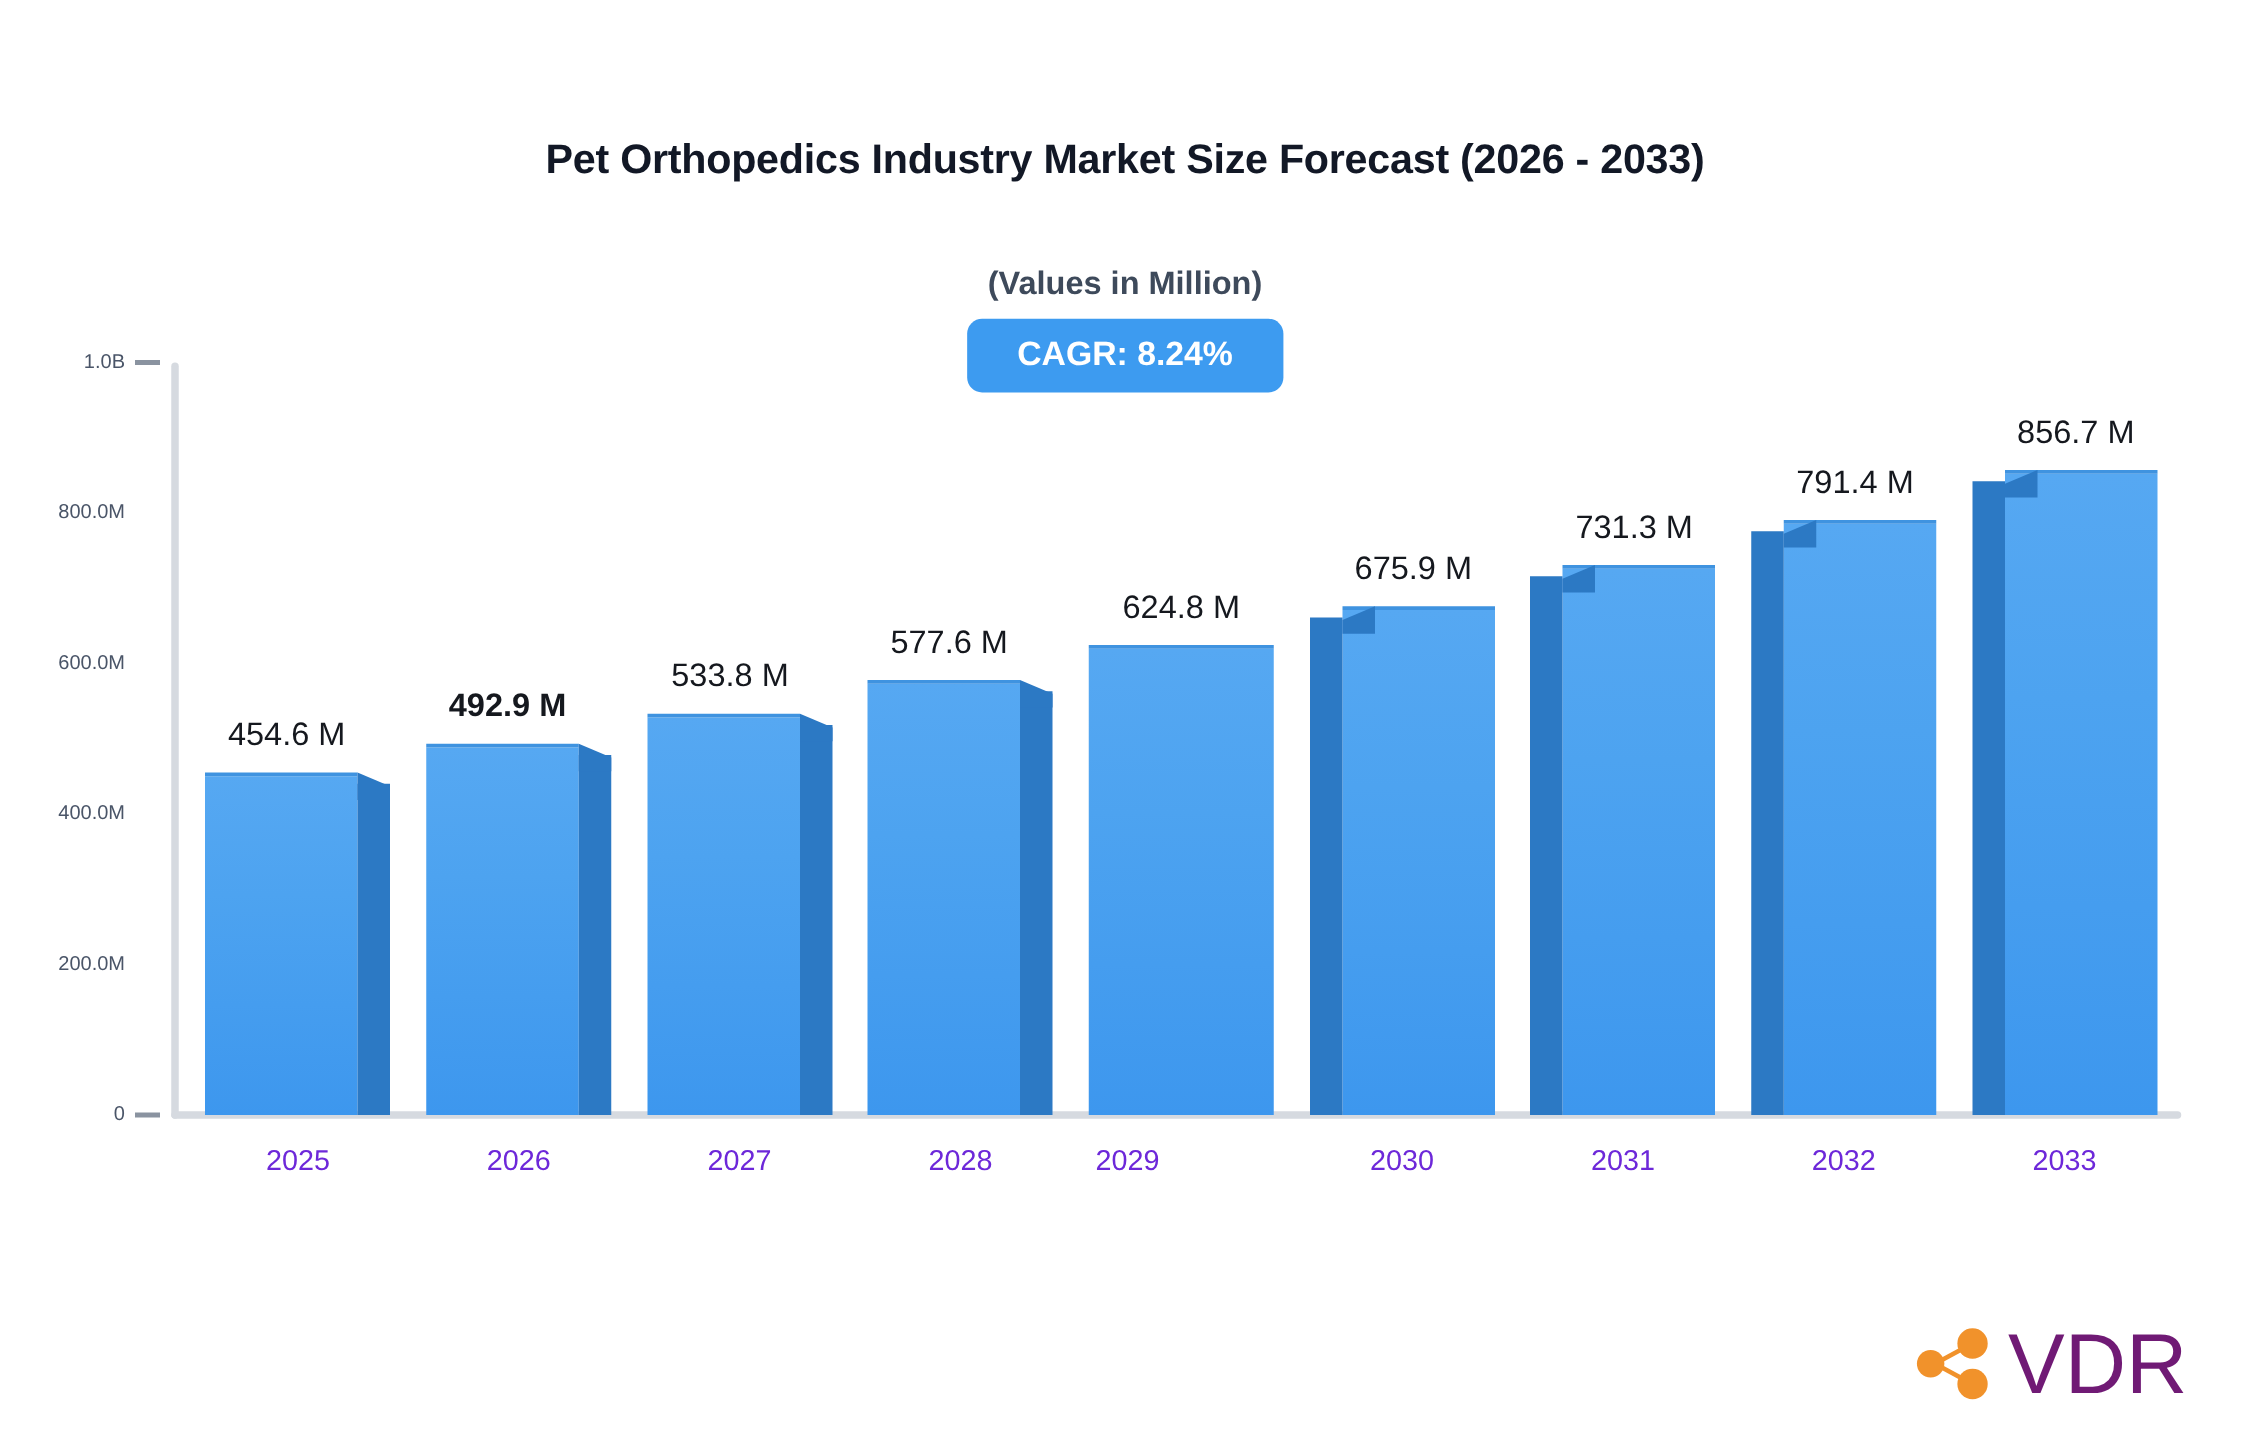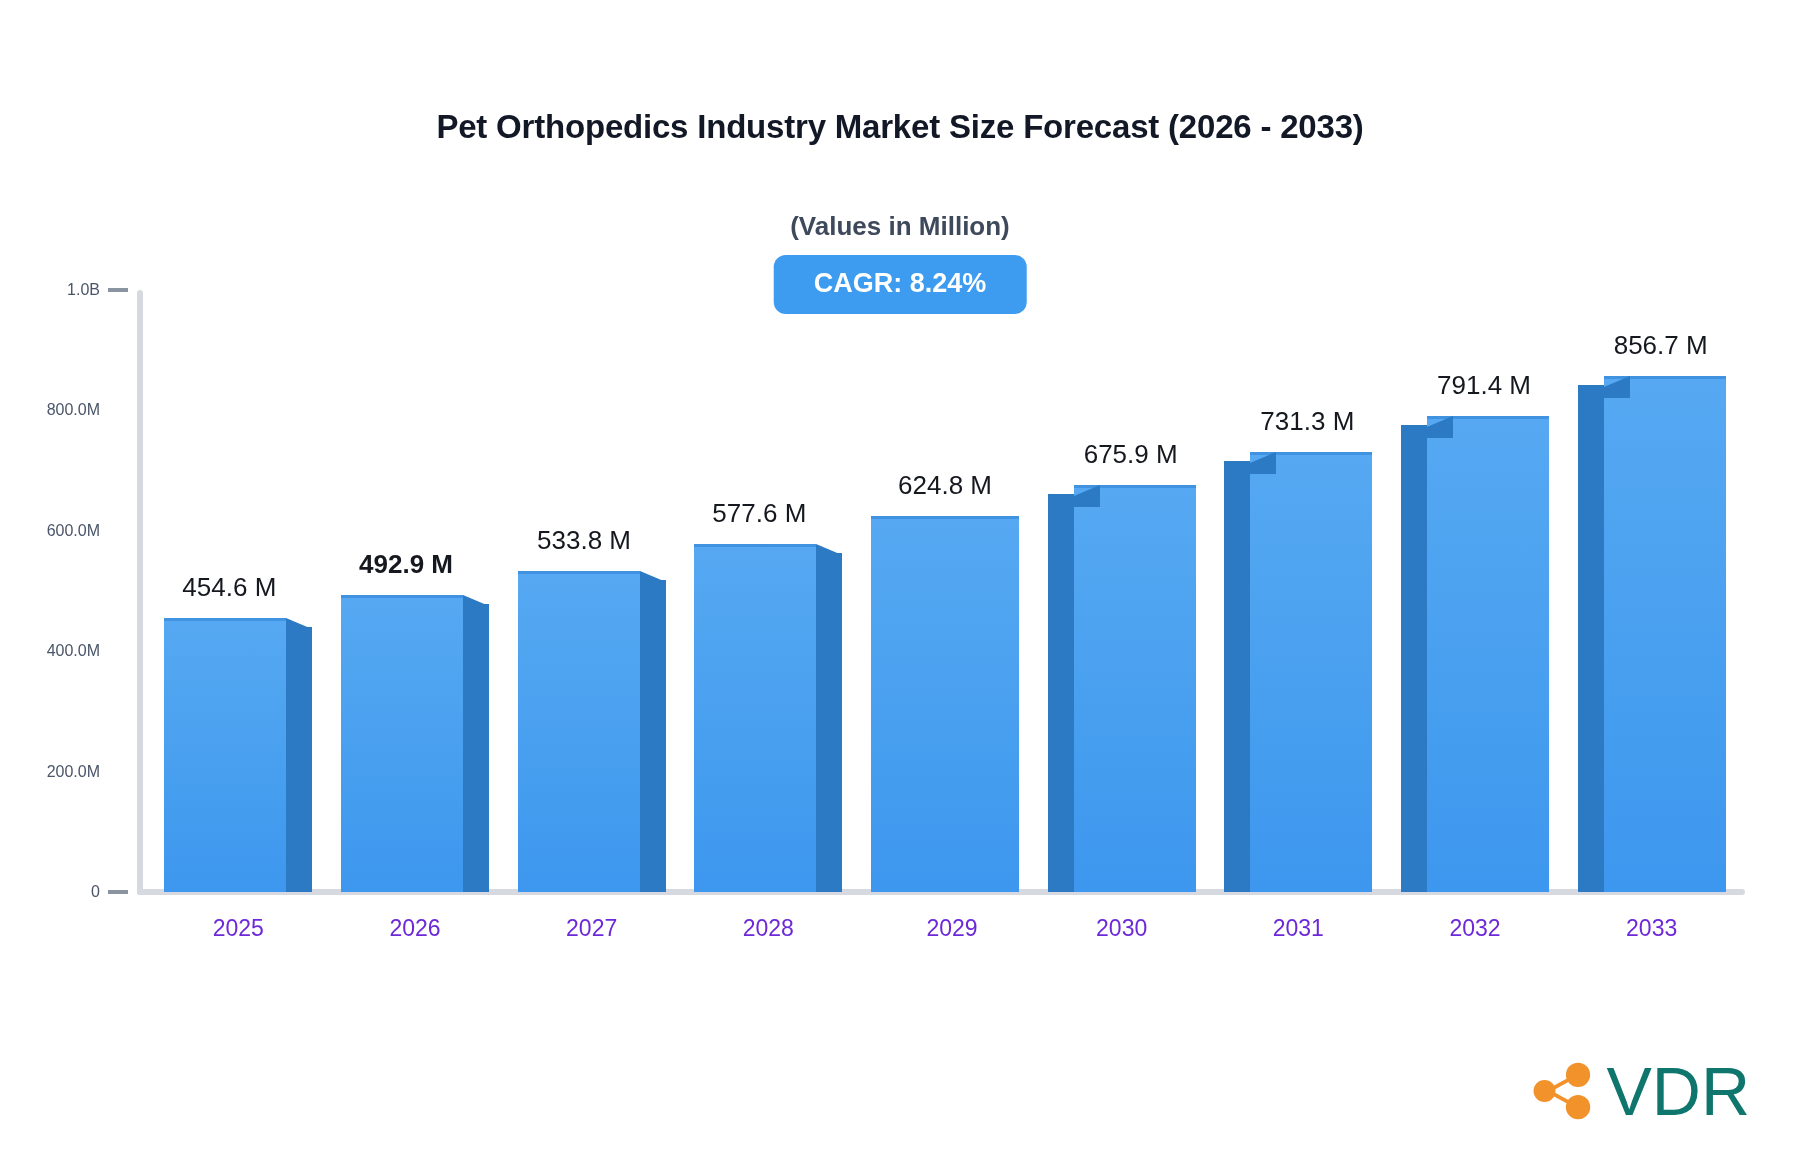"2029" div.x-label { left: 952px -> 902px }
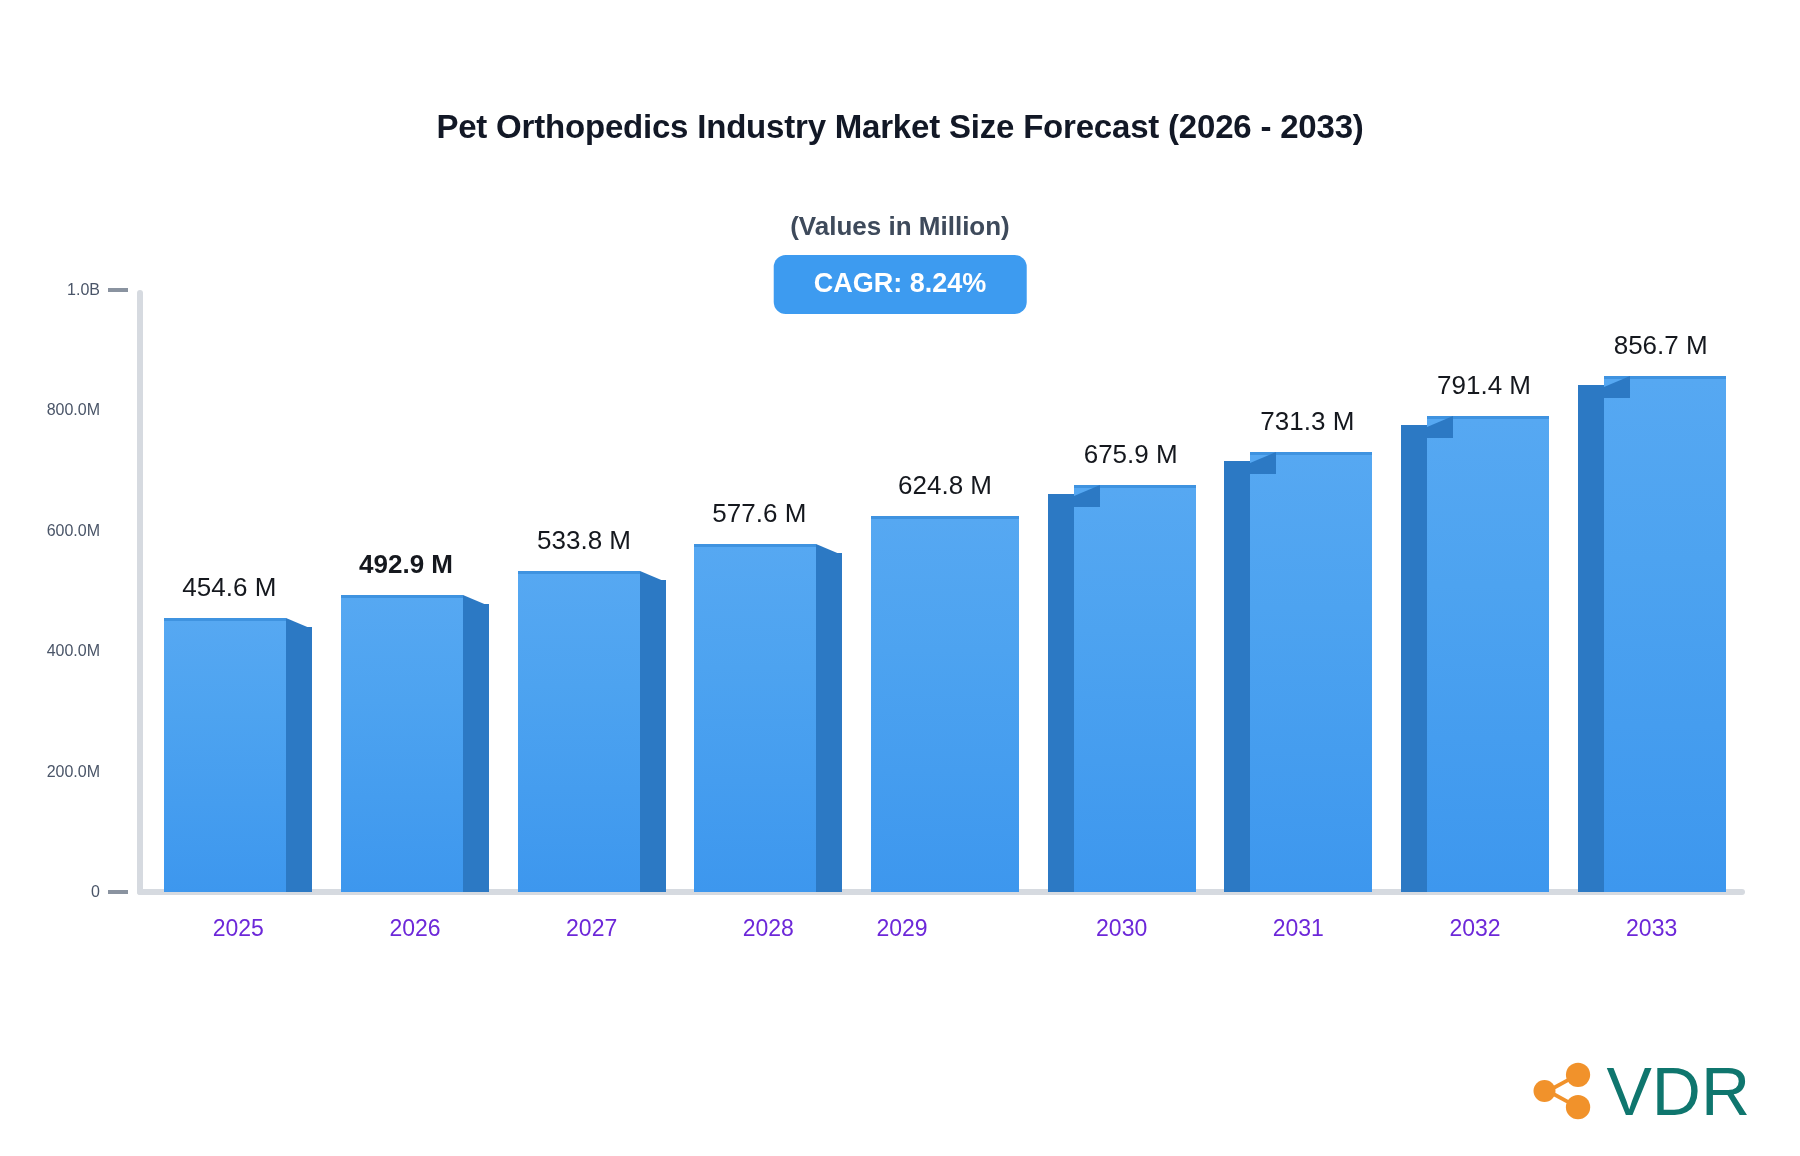"VDR" #vdr-wordmark { color: #0f766e -> #701a75 }
